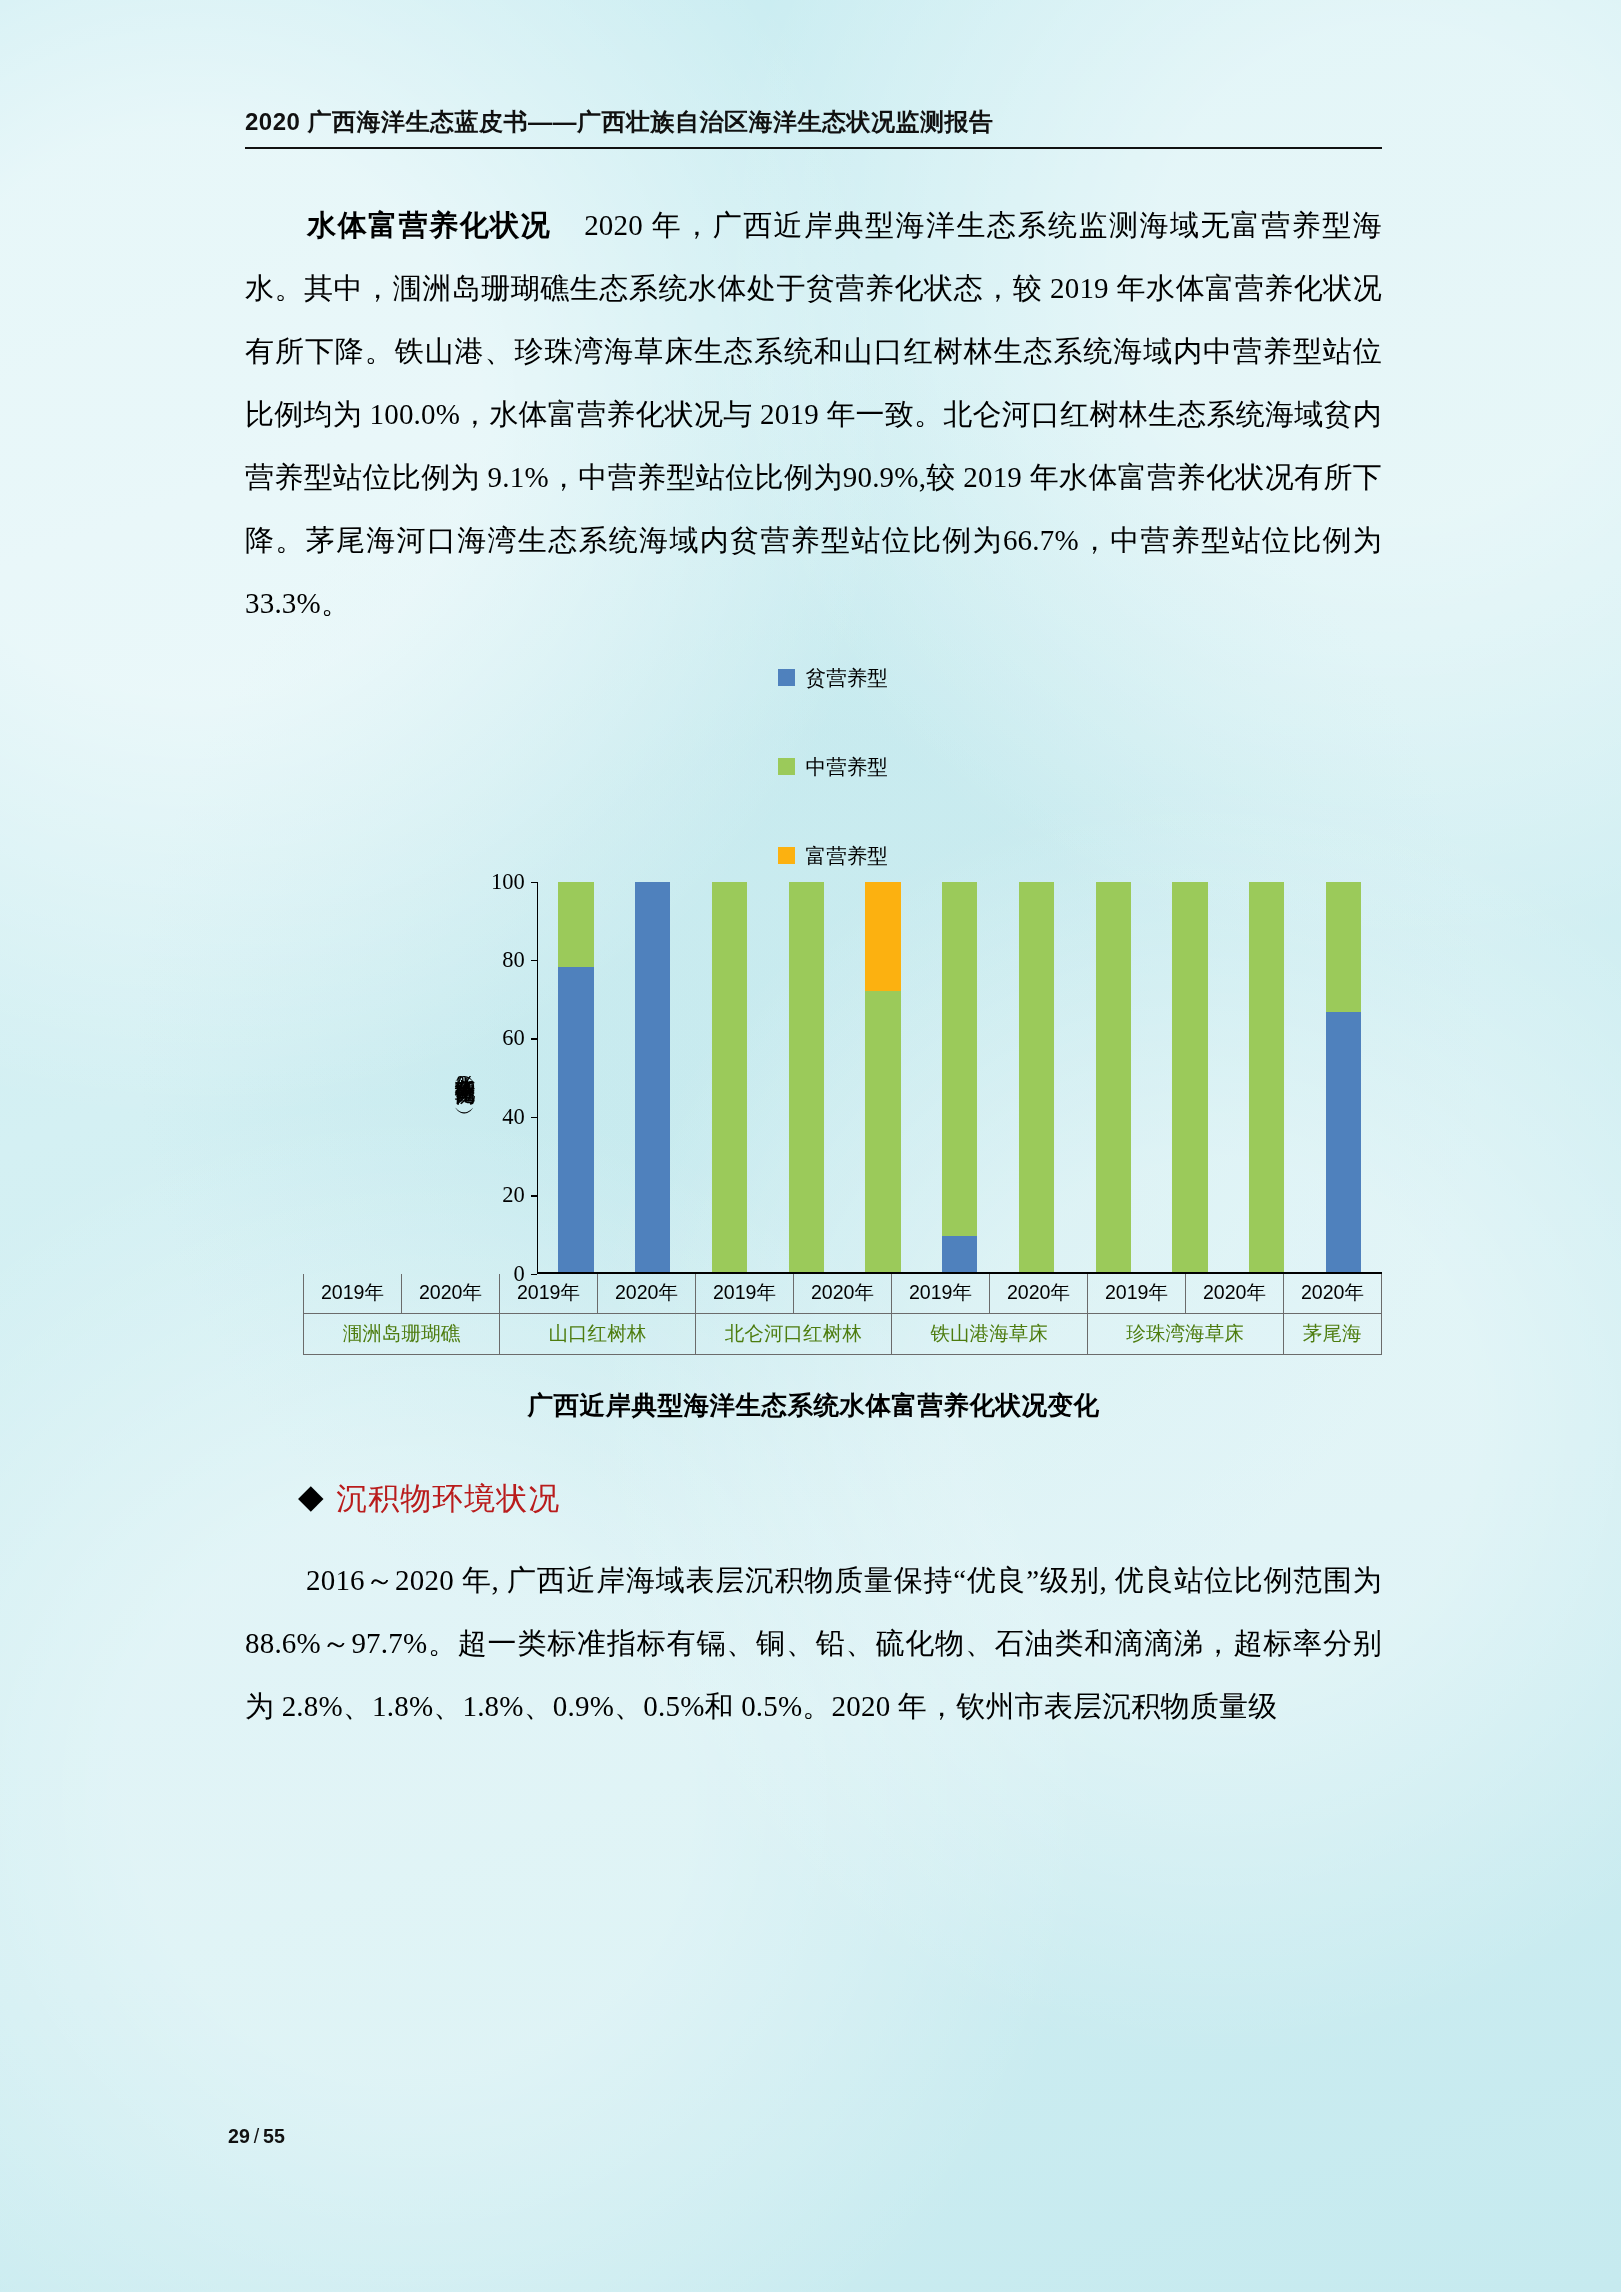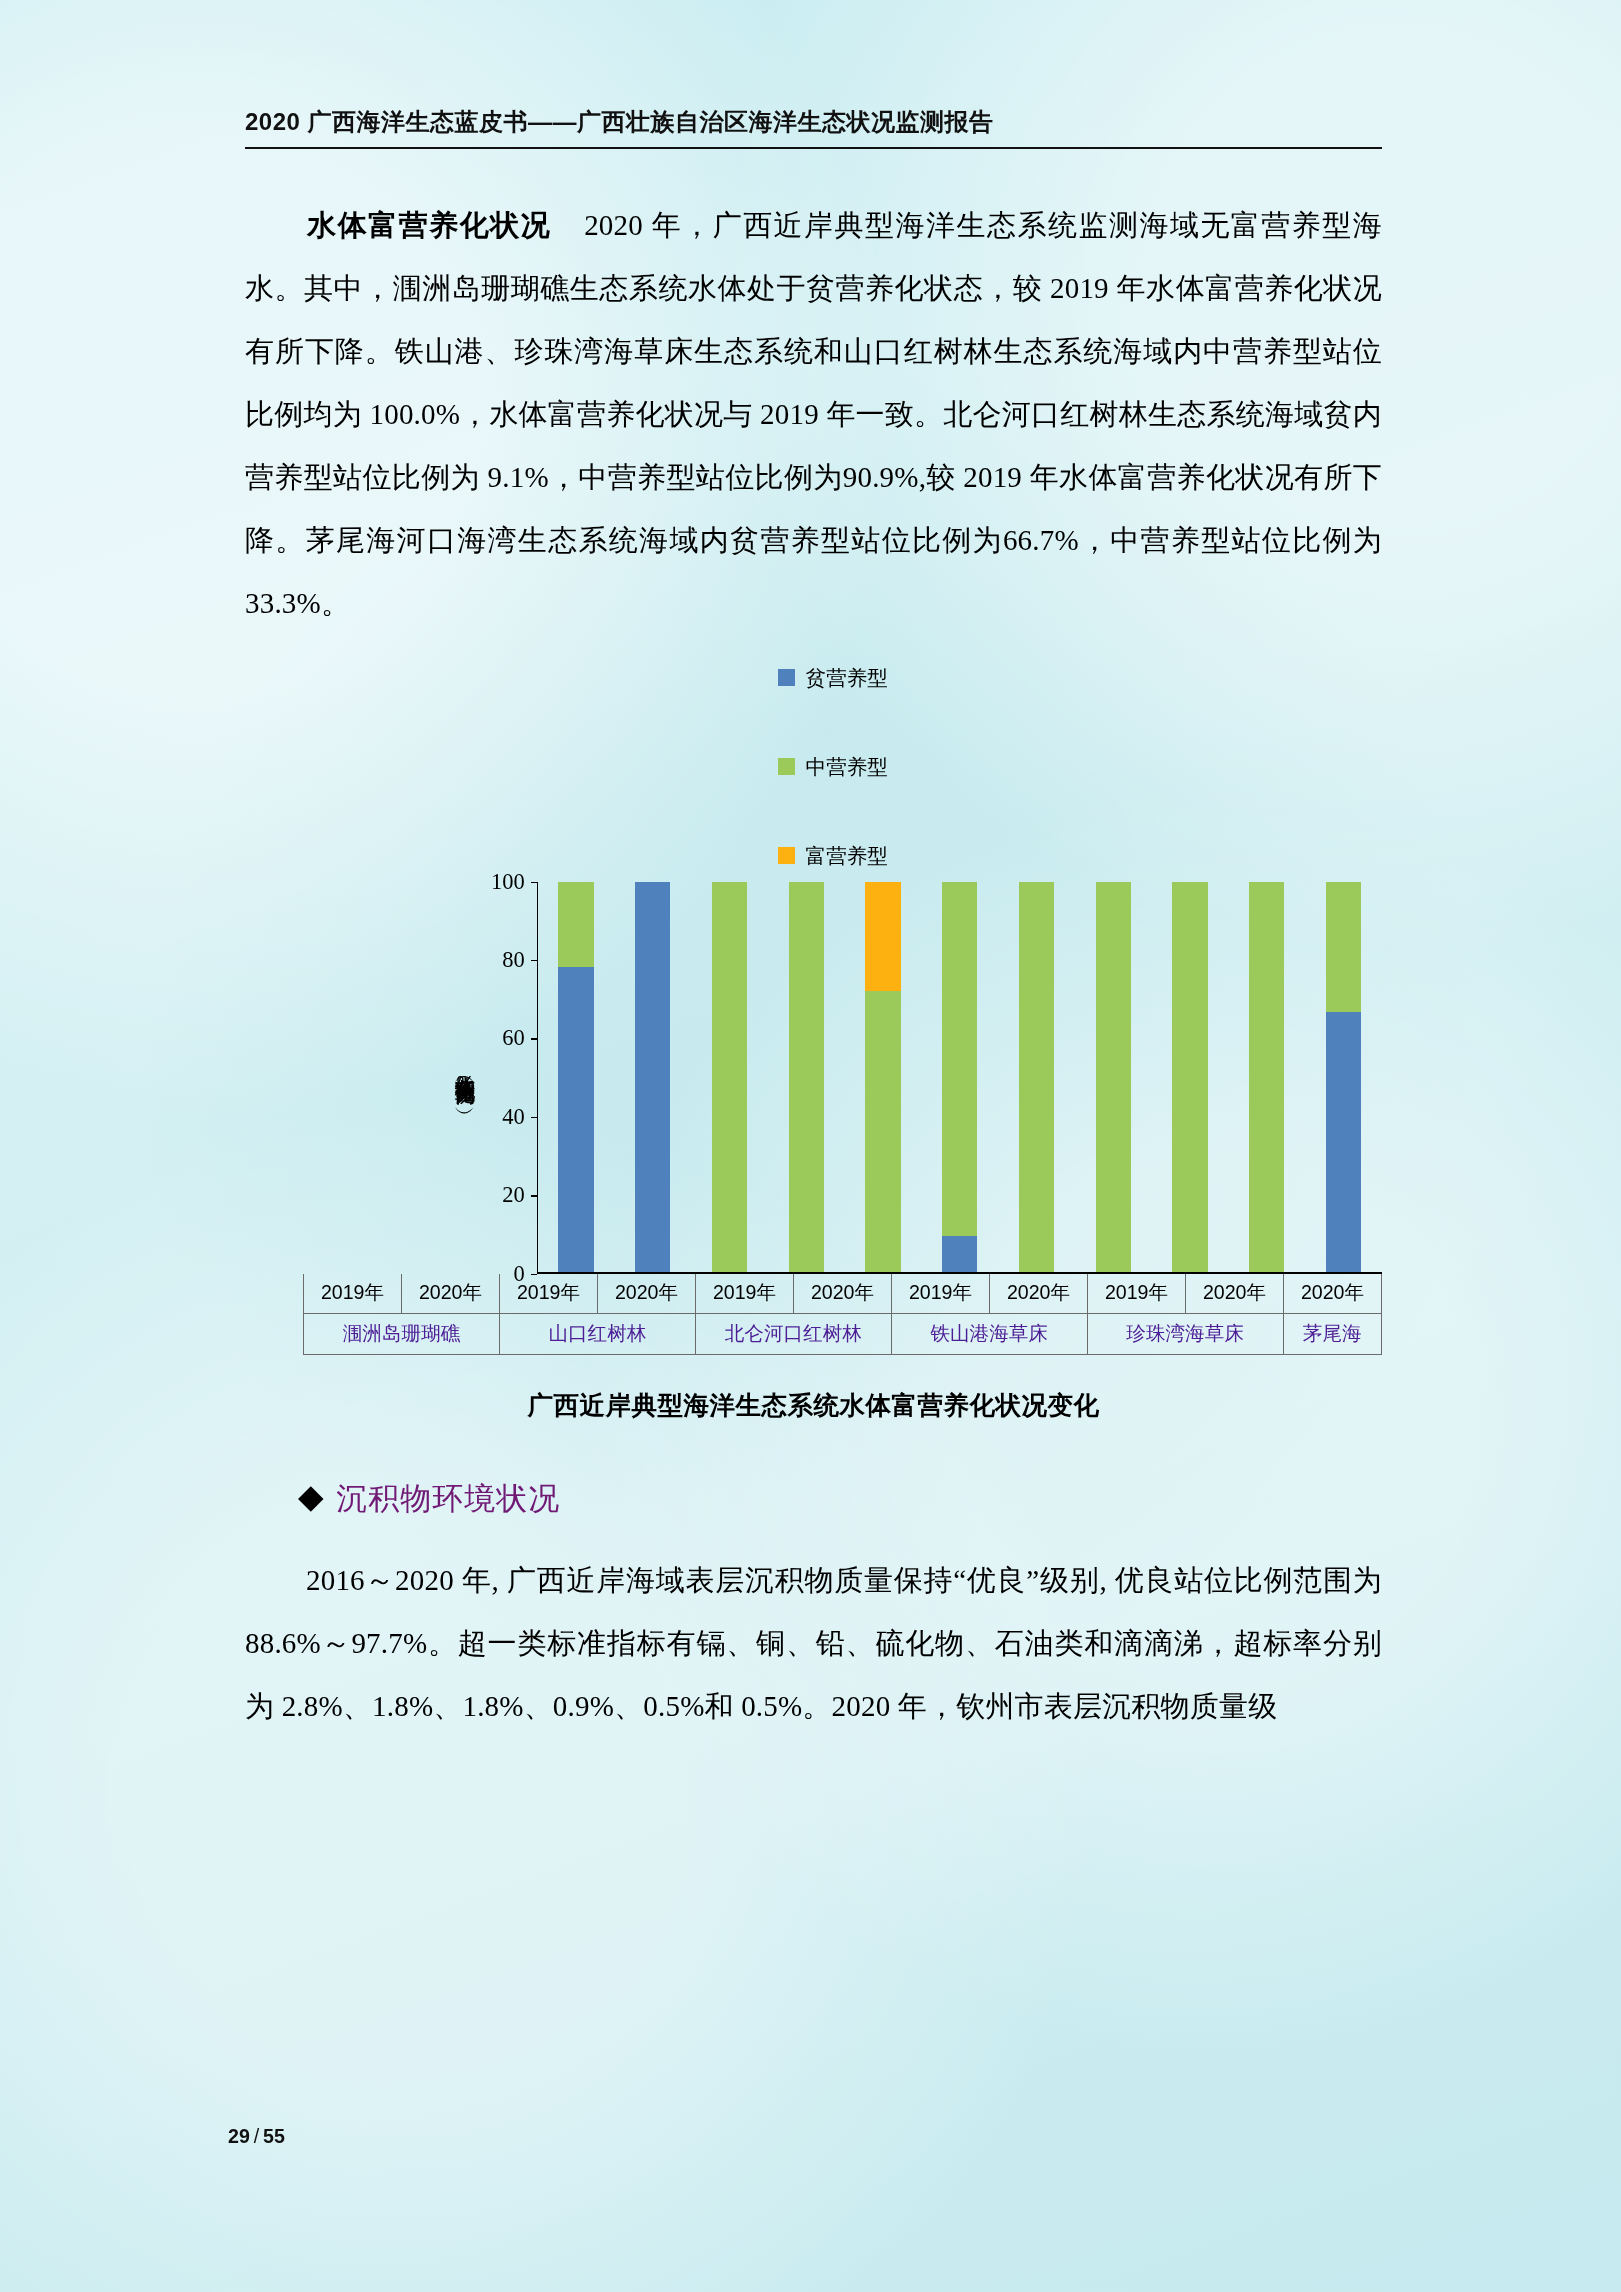"涠洲岛珊瑚礁" .grp-cell { color: #4c1d95 -> #4d7c0f }
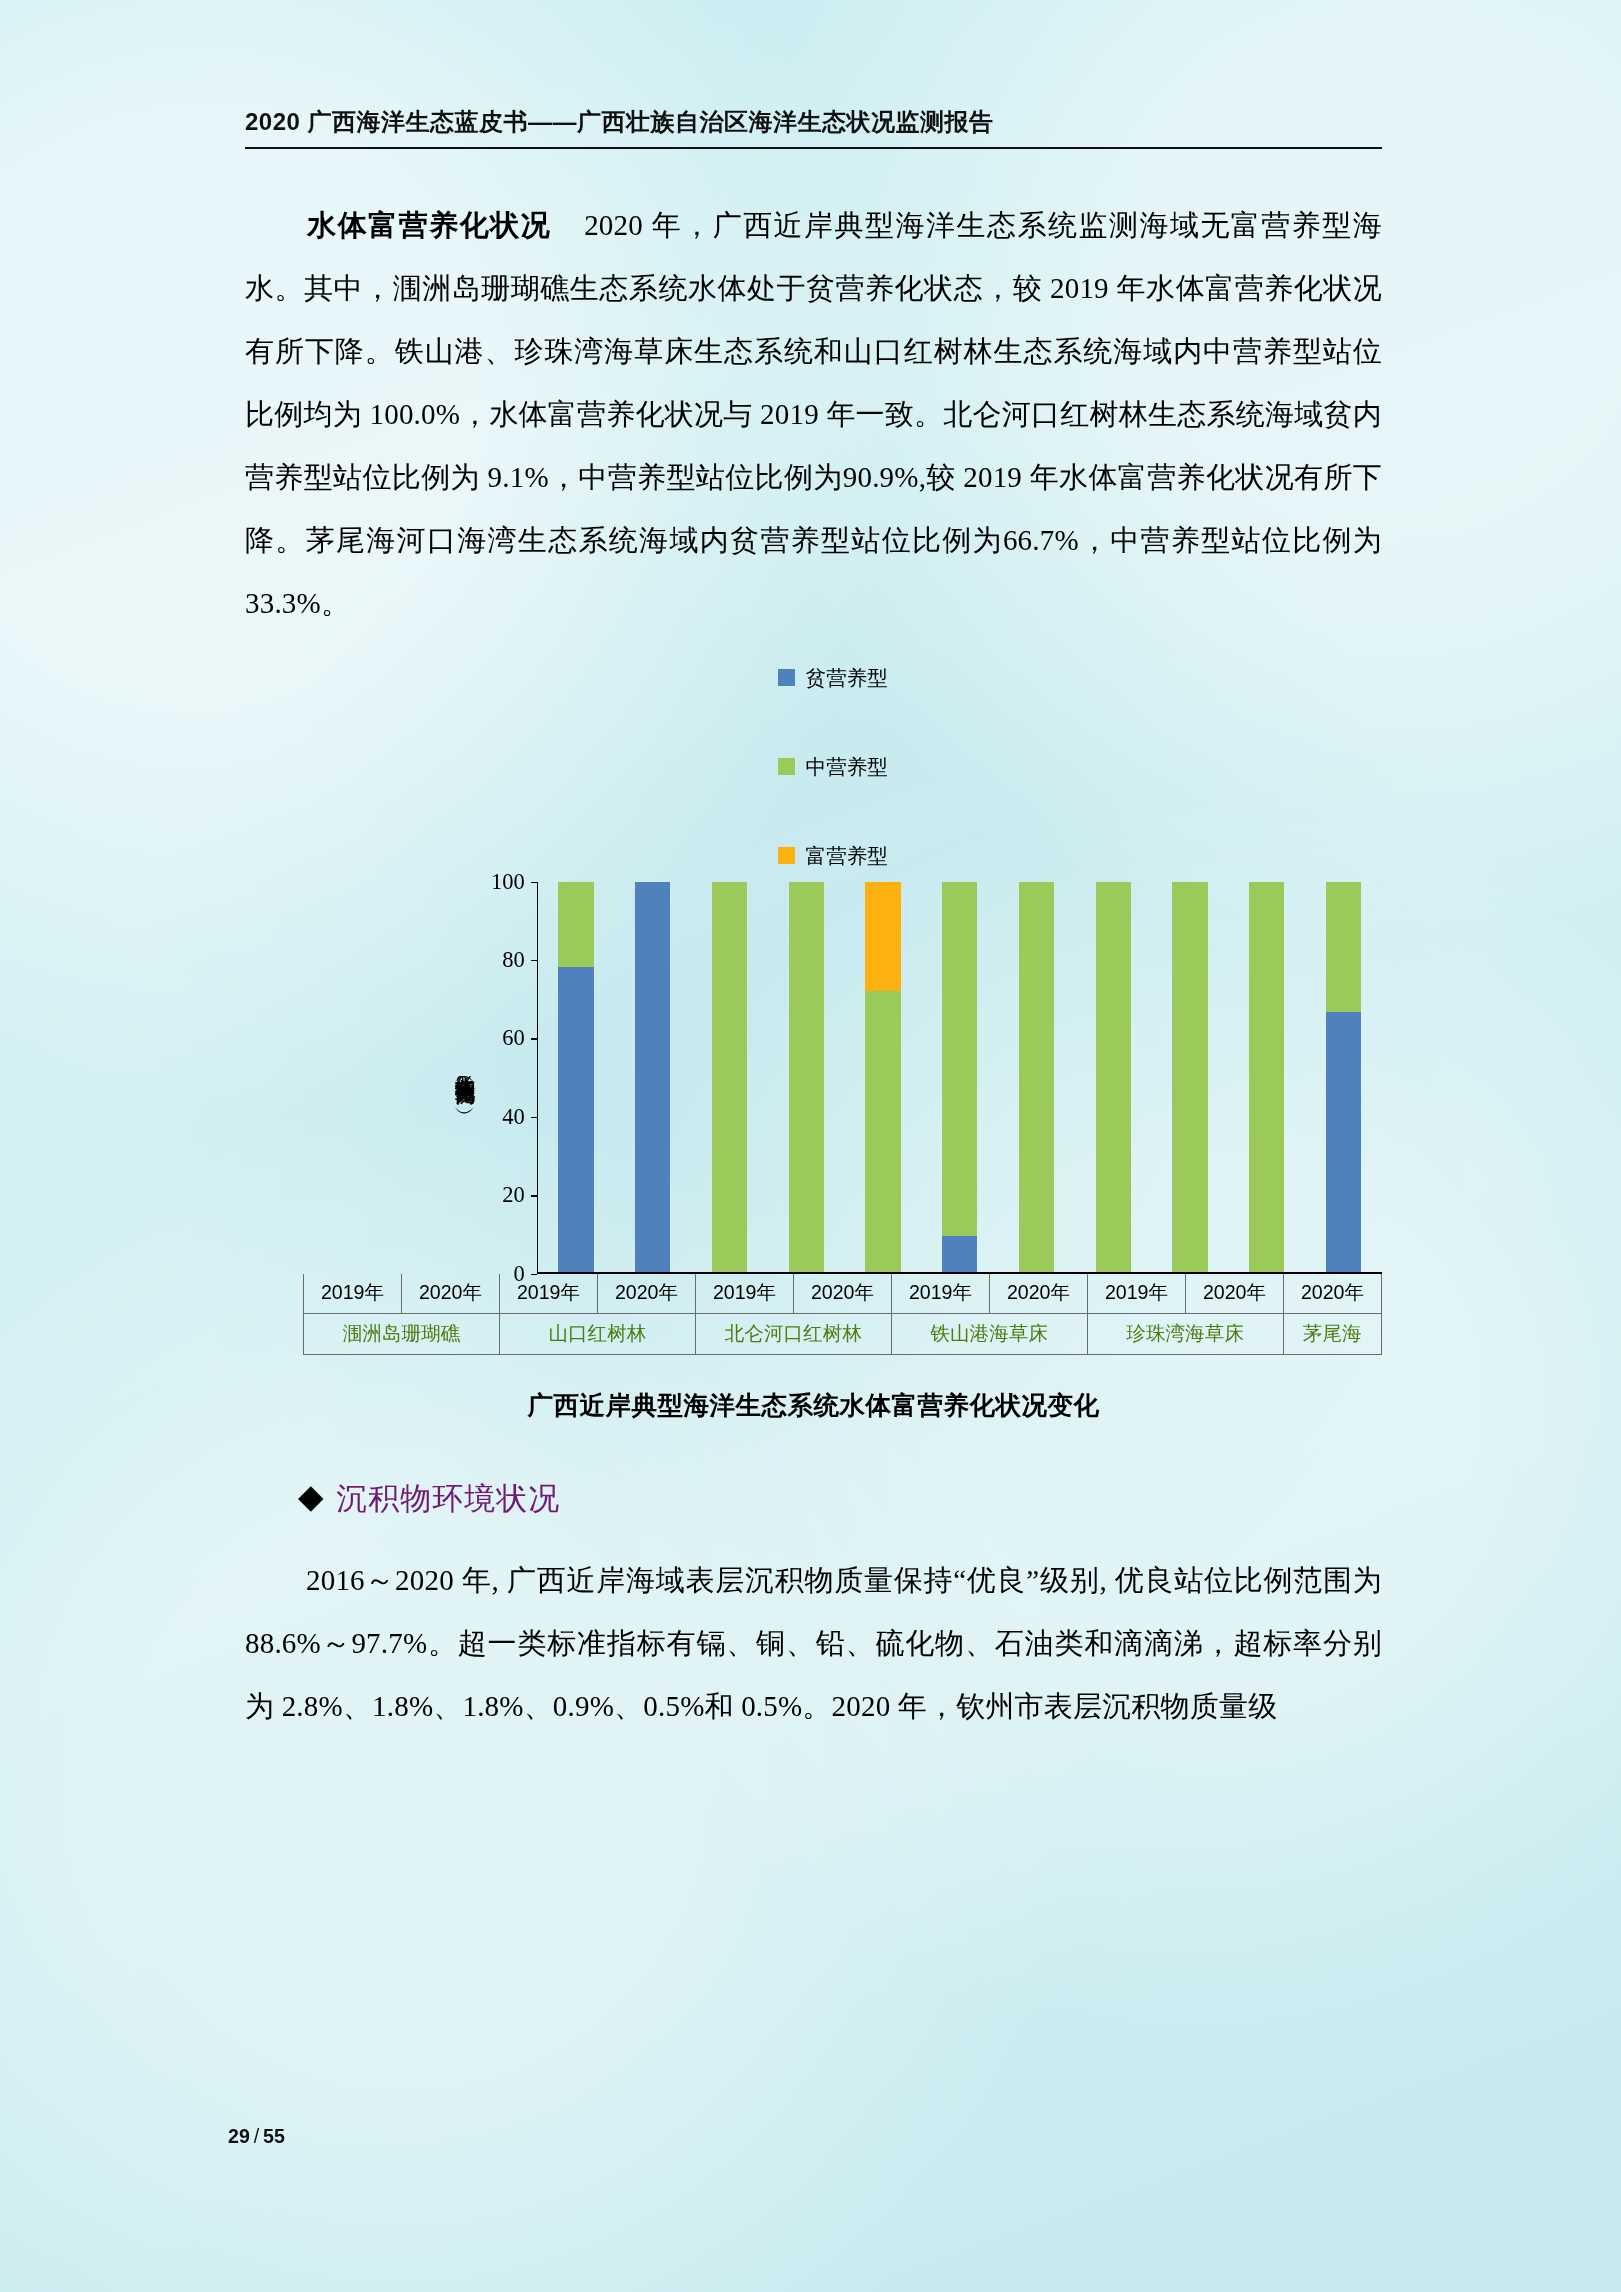"沉积物环境状况" .section-head-text { color: #701a75 -> #b91c1c }
